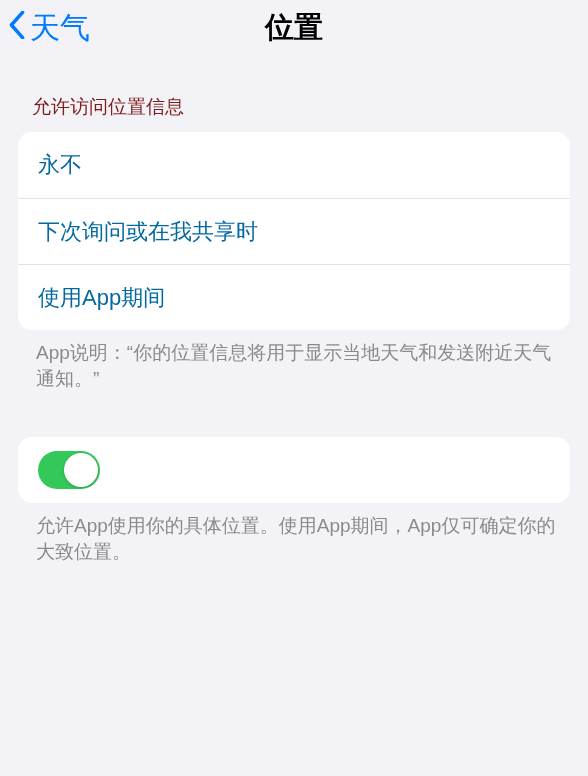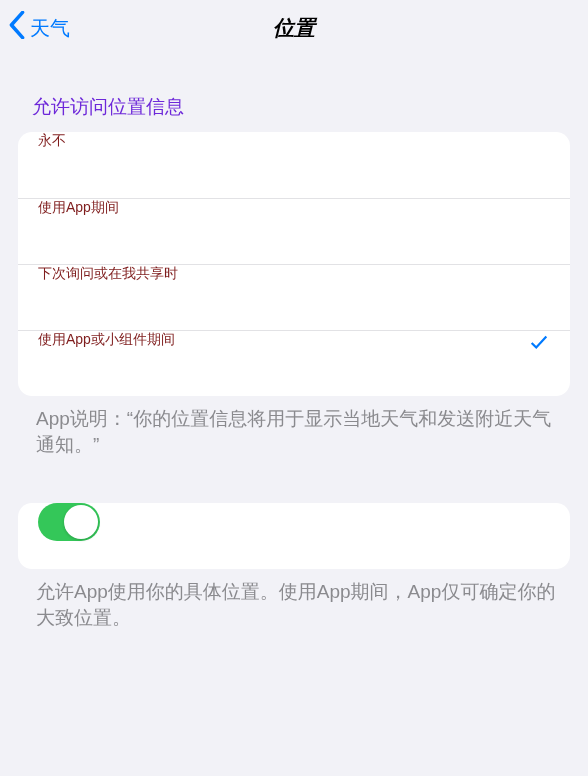"天气" .back-label { font-size: 20px -> 30px }
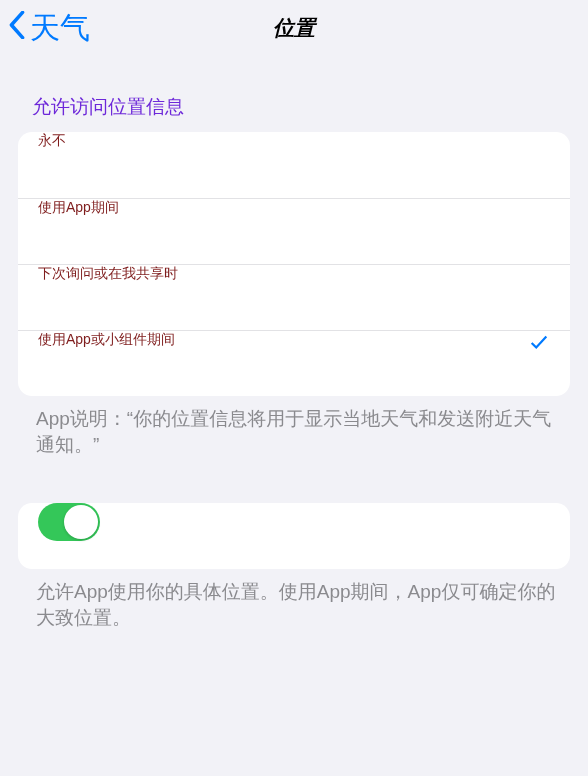"位置" .nav-title { font-size: 21px -> 29px; font-style: italic -> none }
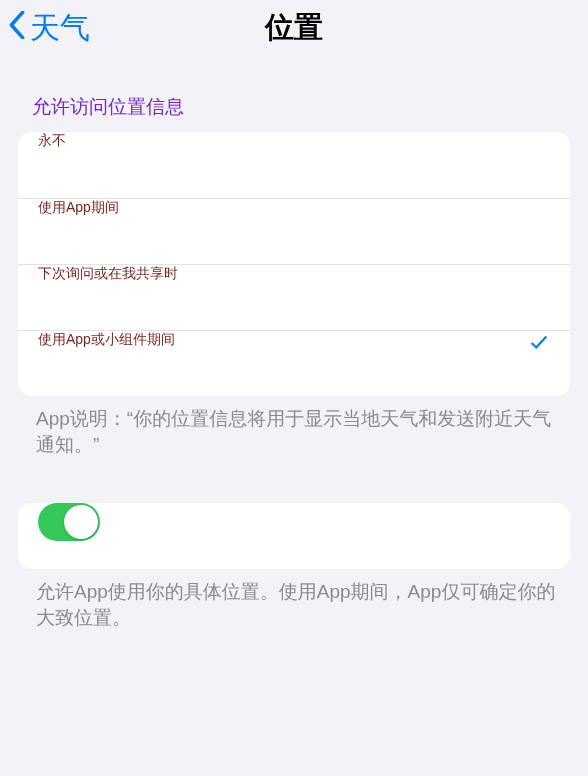"允许访问位置信息" .section-header { color: #6d28d9 -> #7f1d1d }
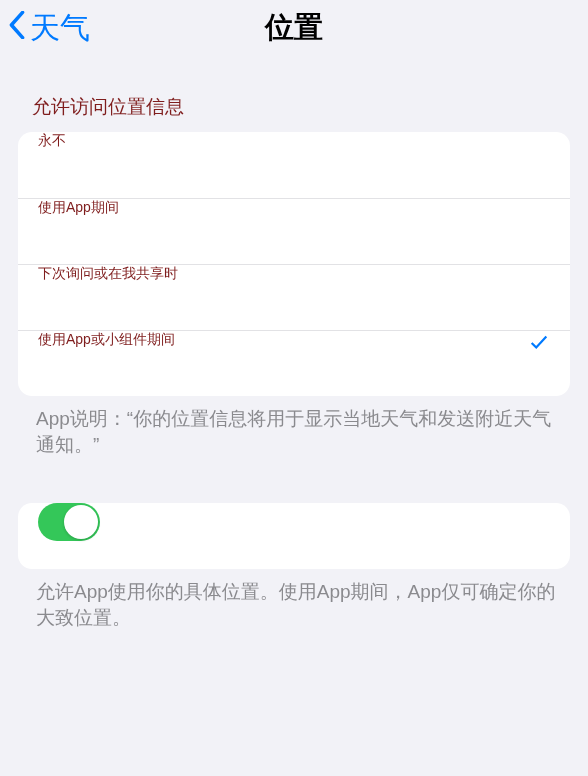"永不" .row { align-items: flex-start -> center; color: #7f1d1d -> #0369a1; font-size: 14px -> 22px }
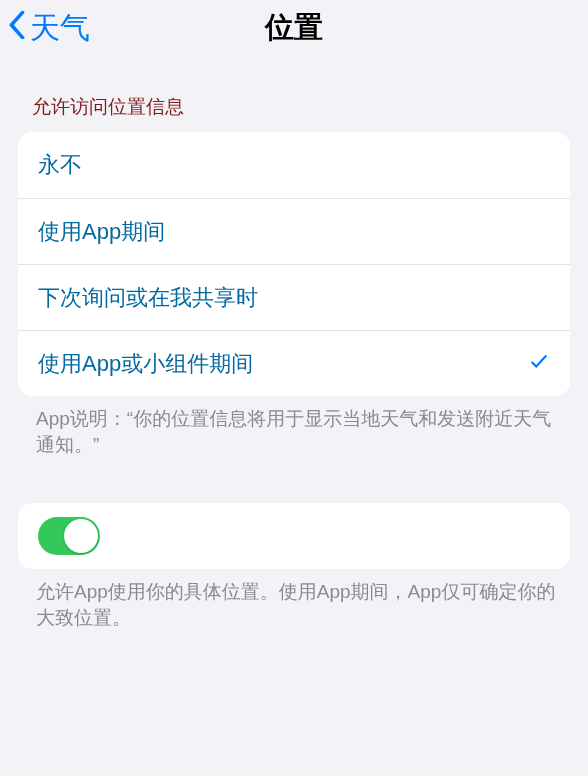"使用App期间" div.row { order: before "下次询问或在我共享时" -> after "下次询问或在我共享时" }
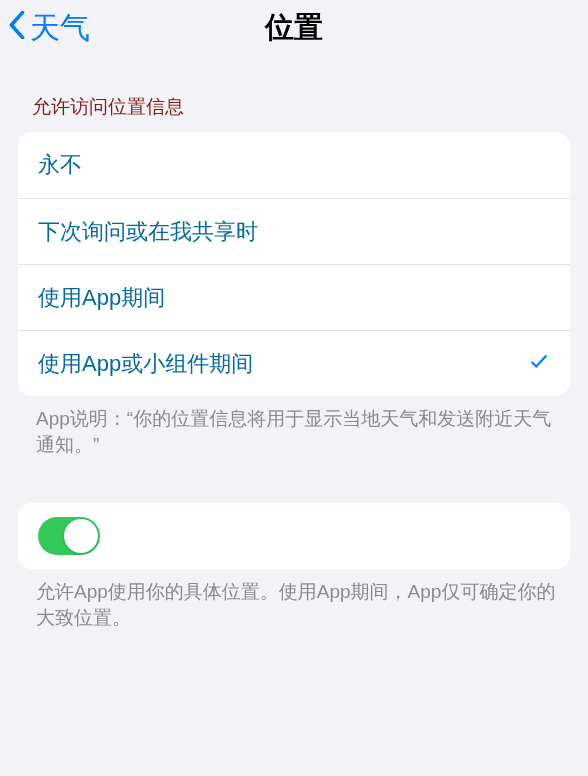"使用App或小组件期间" div.row { html: <div> <span>使用App或小组件期间</span> <span> <svg> <polyline></polyline> </svg> </span> </div> -> none }
